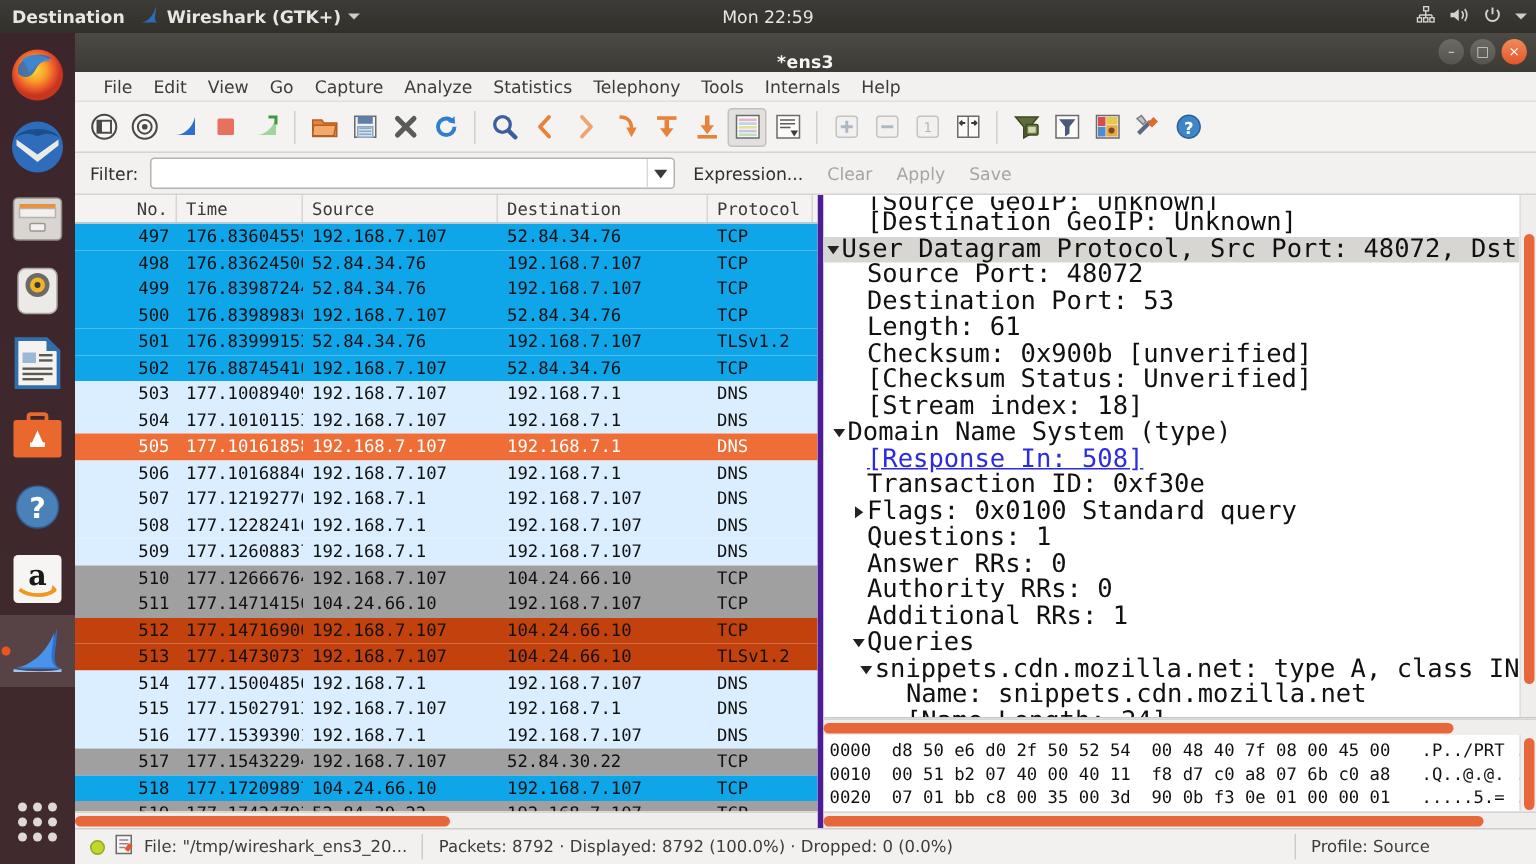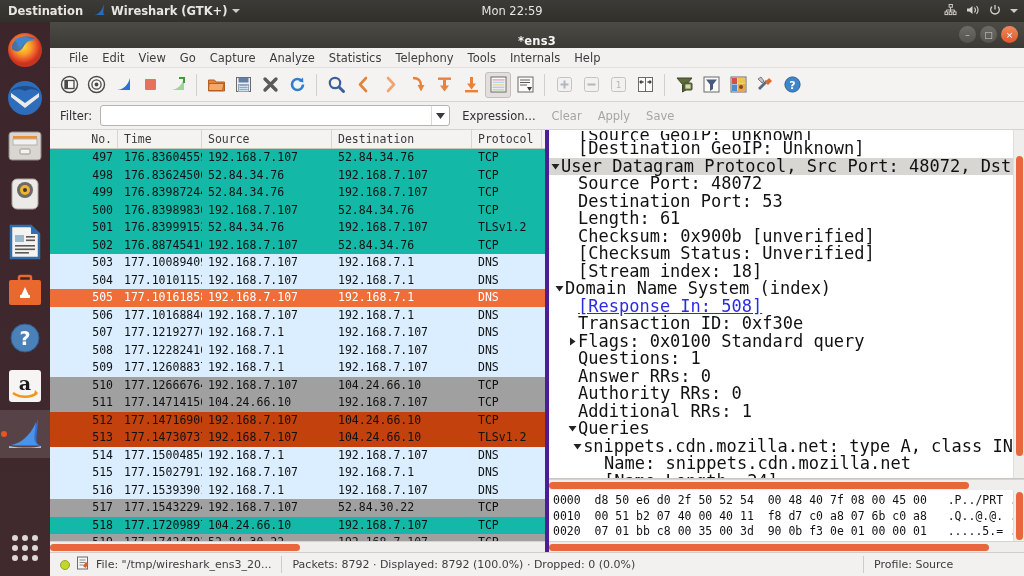"497" .bg-tcp { background: #14b8a6 -> #0ea5e9 }
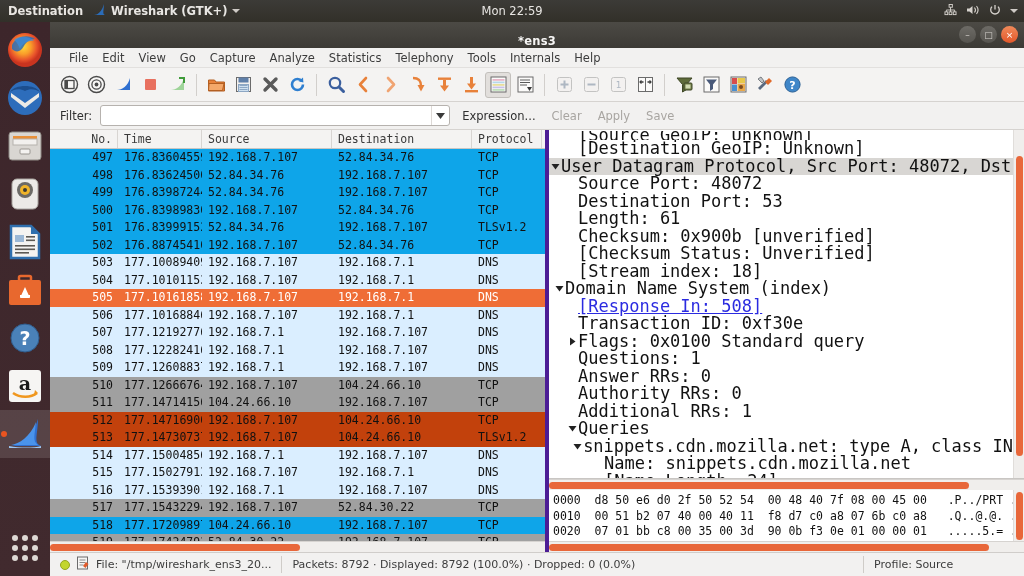"Domain Name System (index)" span { text: index -> type }
